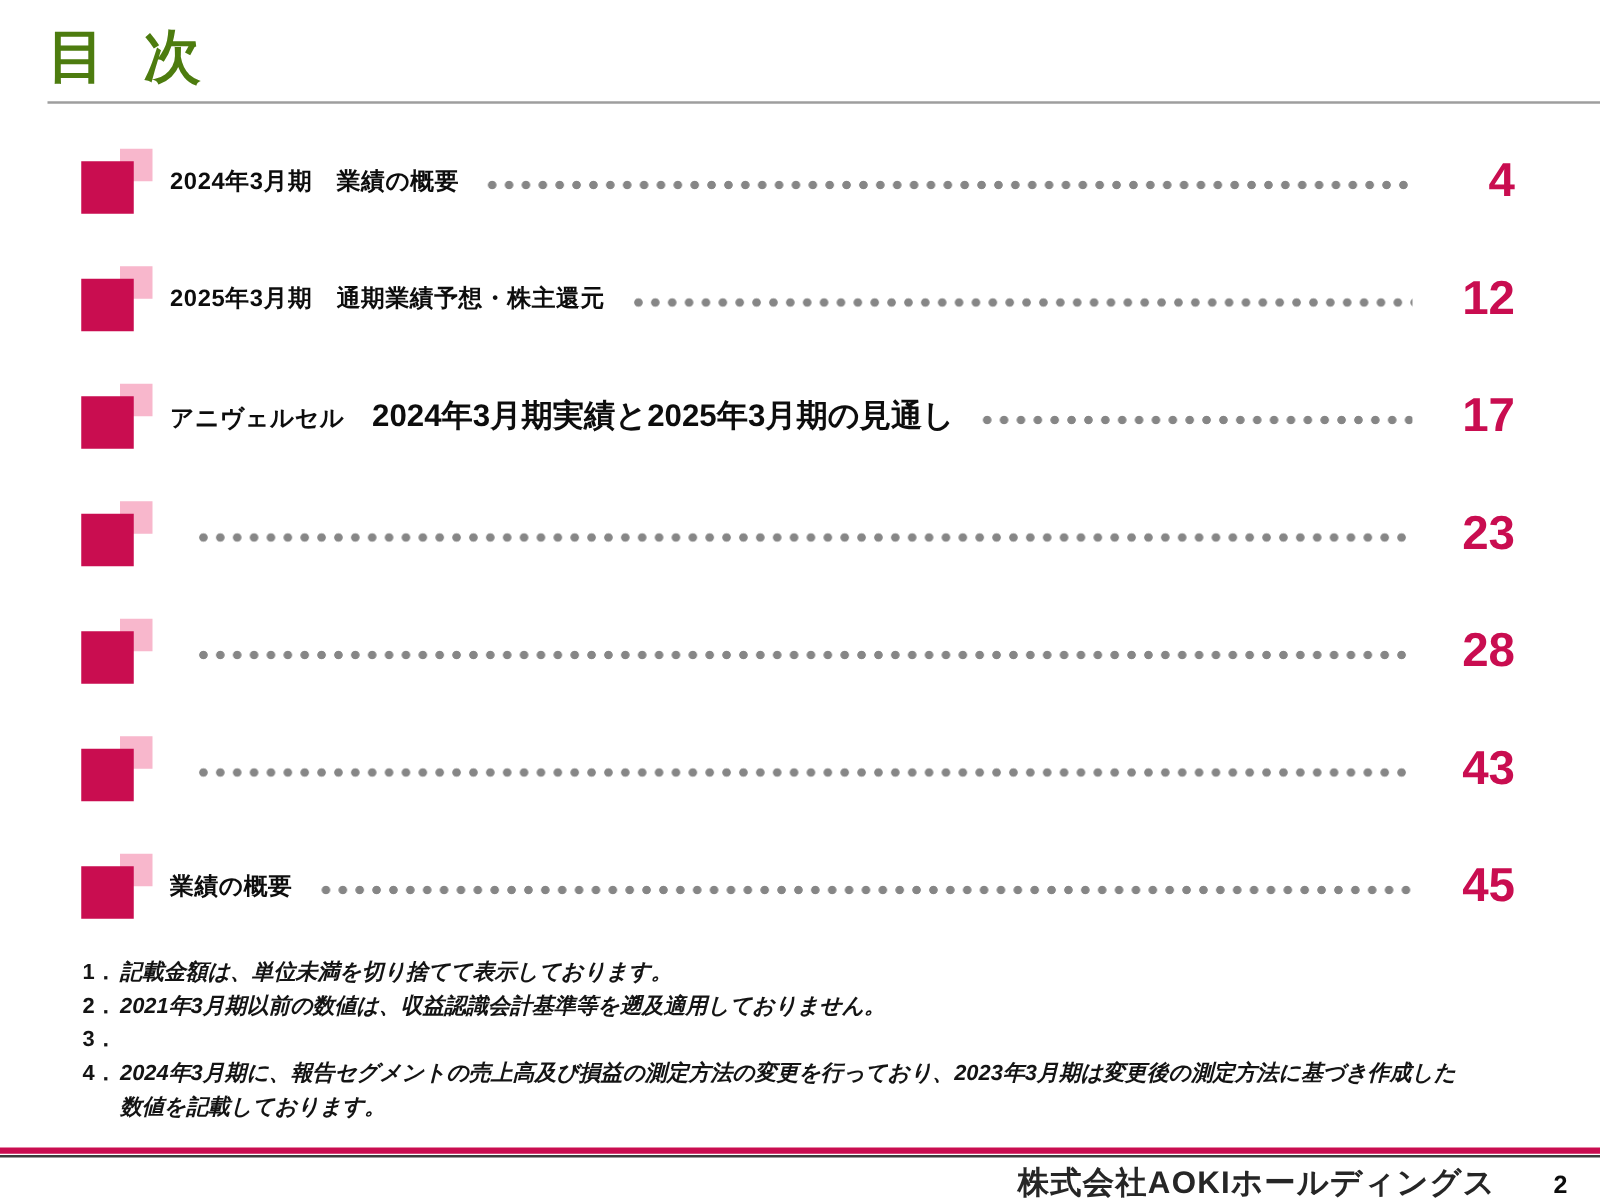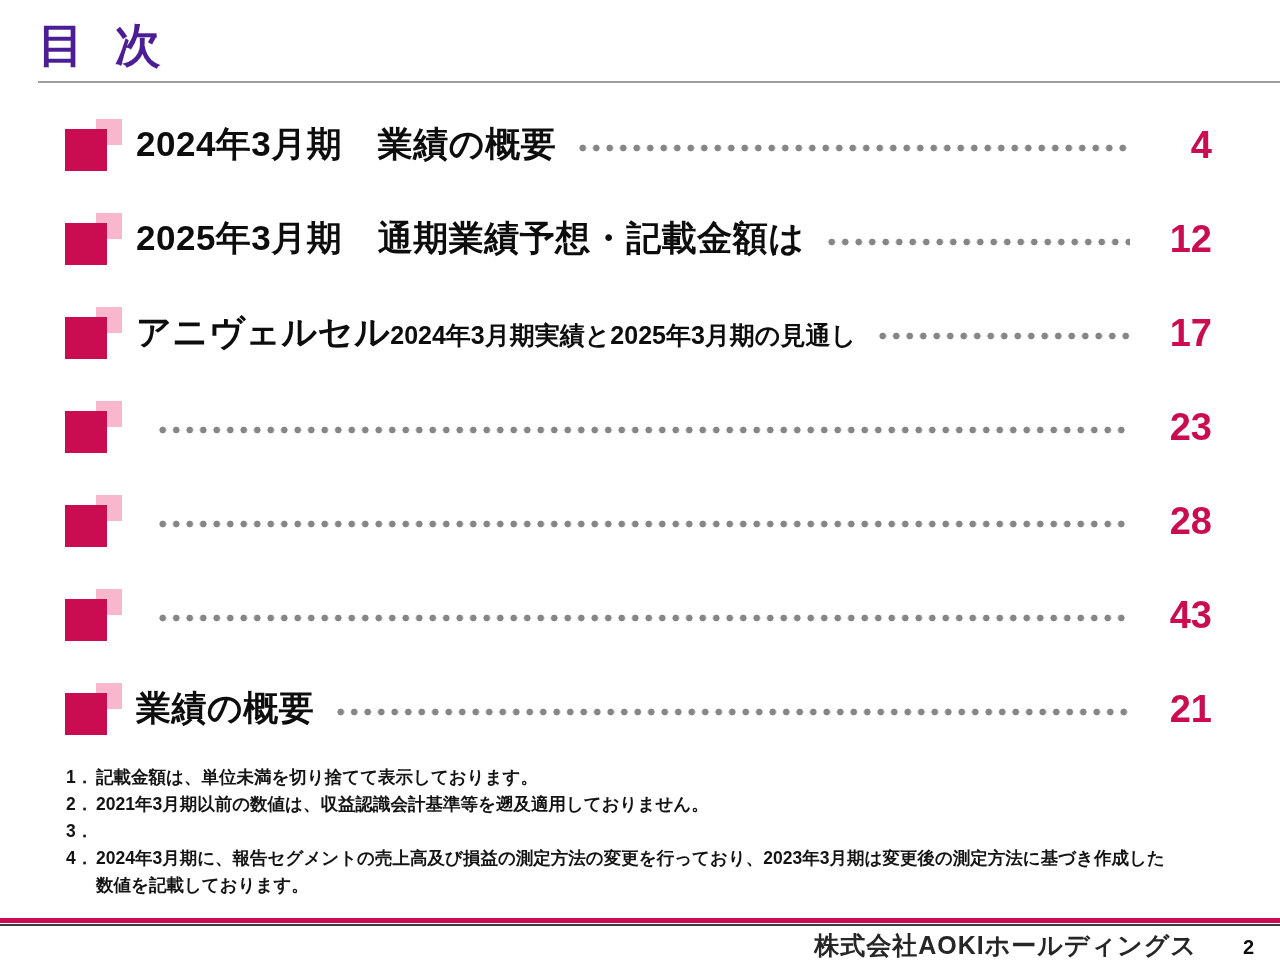"目 次" .page-title { color: #4c1d95 -> #4d7c0f }
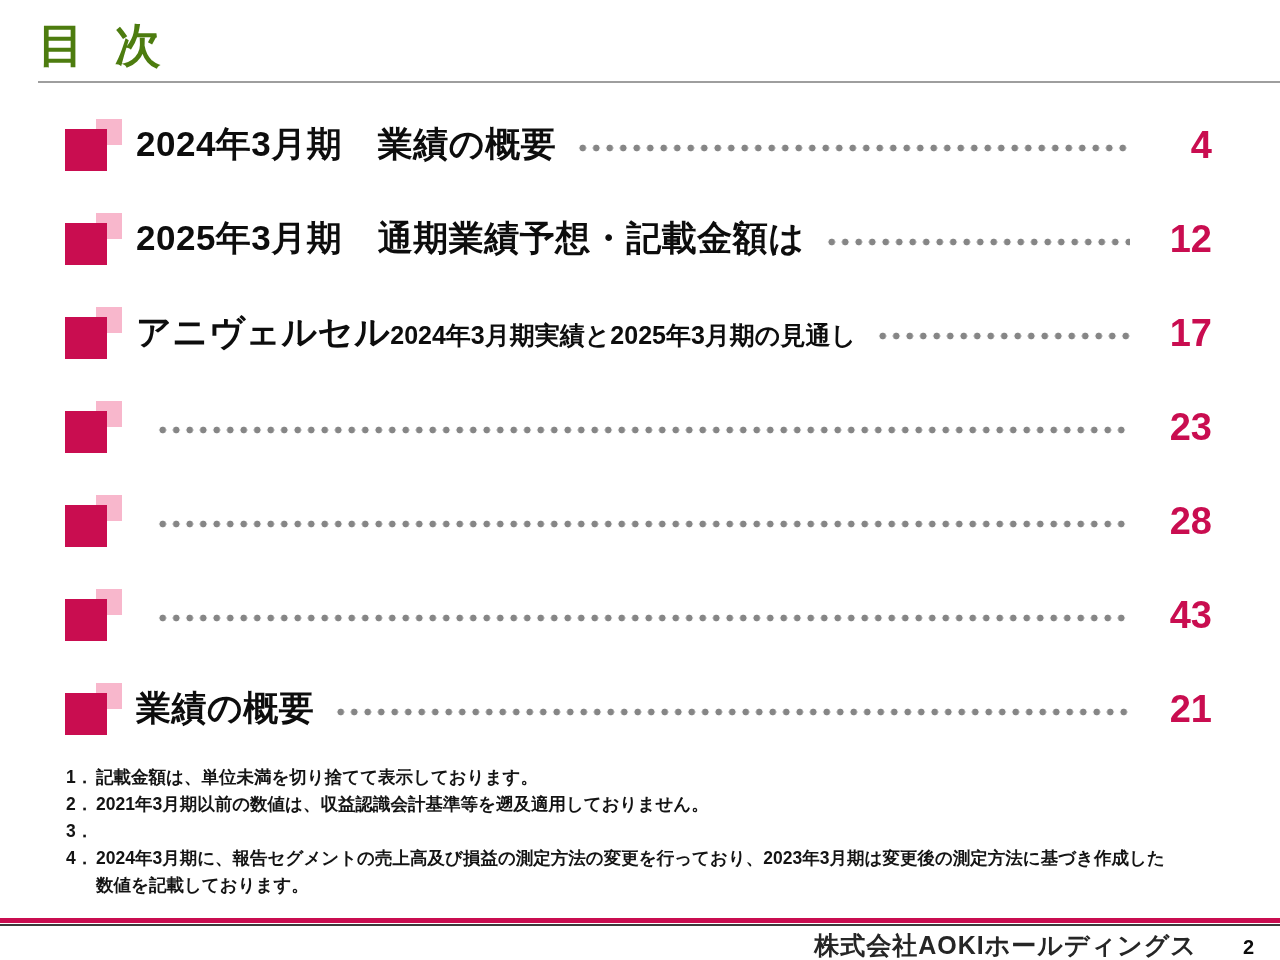"2024年3月期 業績の概要" .toc-main { font-size: 35px -> 19px }
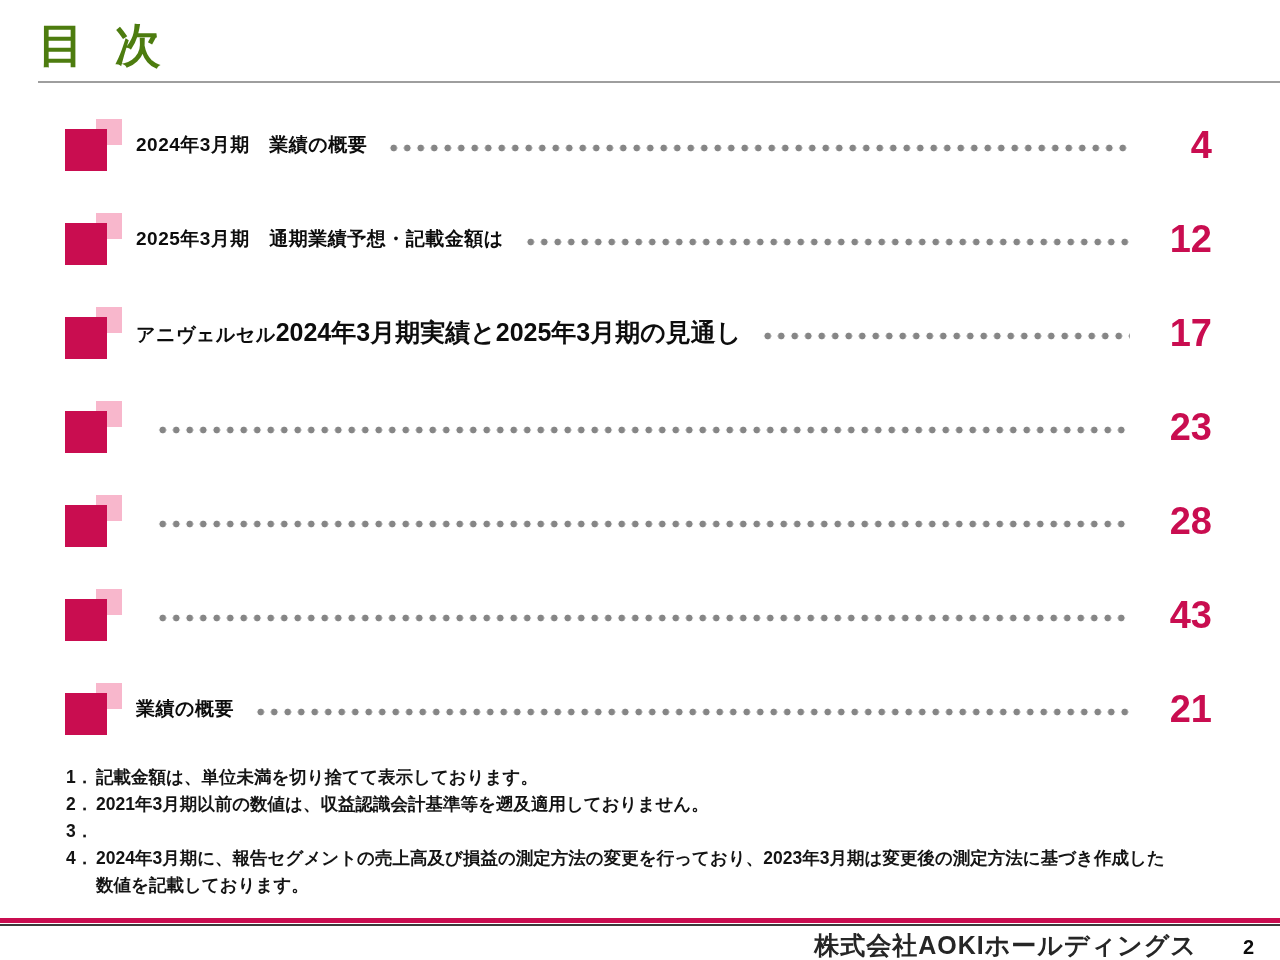"2025年3月期 通期業績予想・記載金額は" span.toc-main { text: 記載金額は -> 株主還元 }
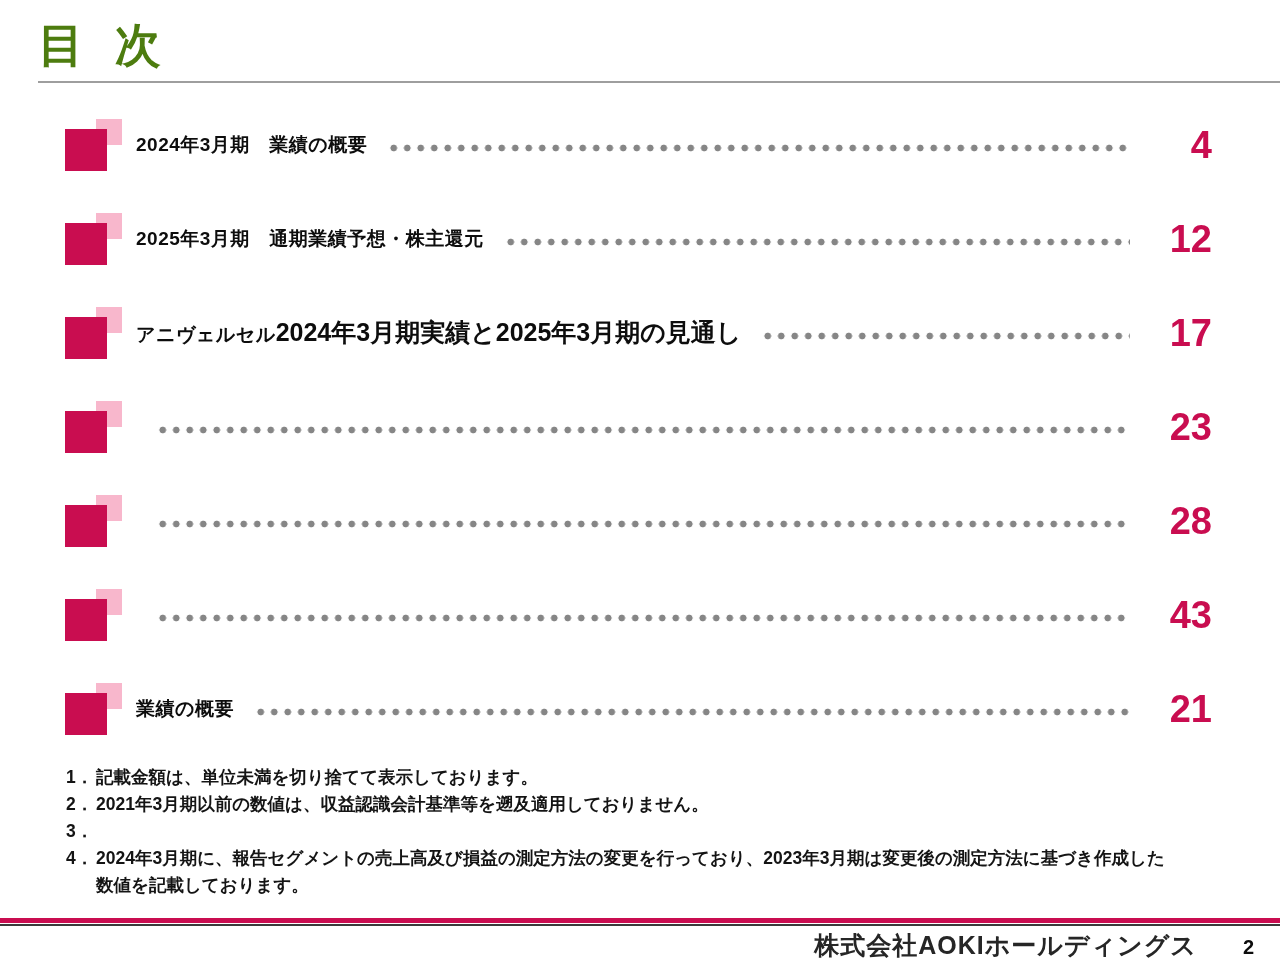"2024年3月期実績と2025年3月期の見通し" .toc-sub { margin-left: none -> 22px }
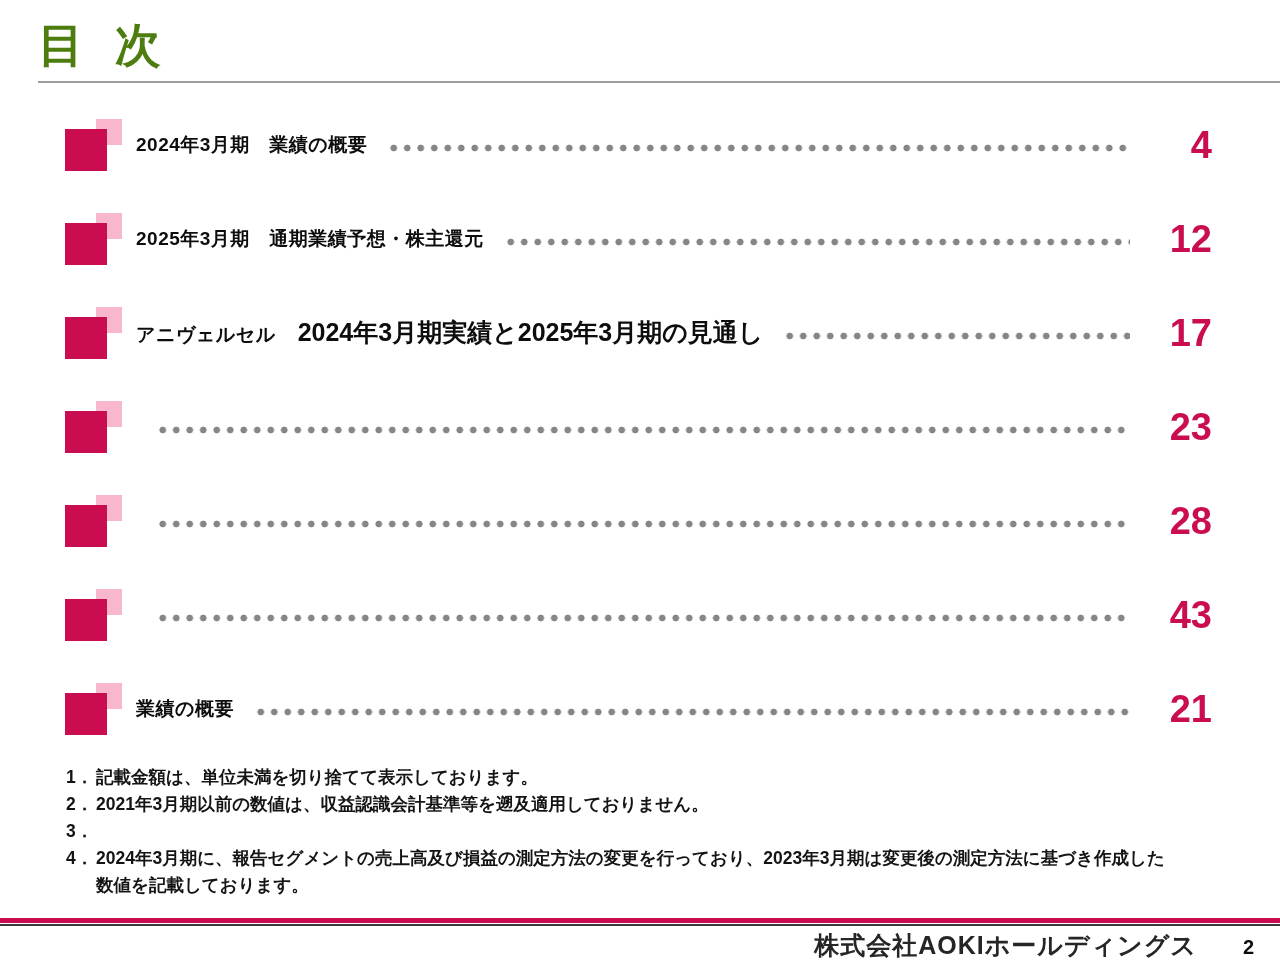"21" div.toc-page { text: 21 -> 45 }
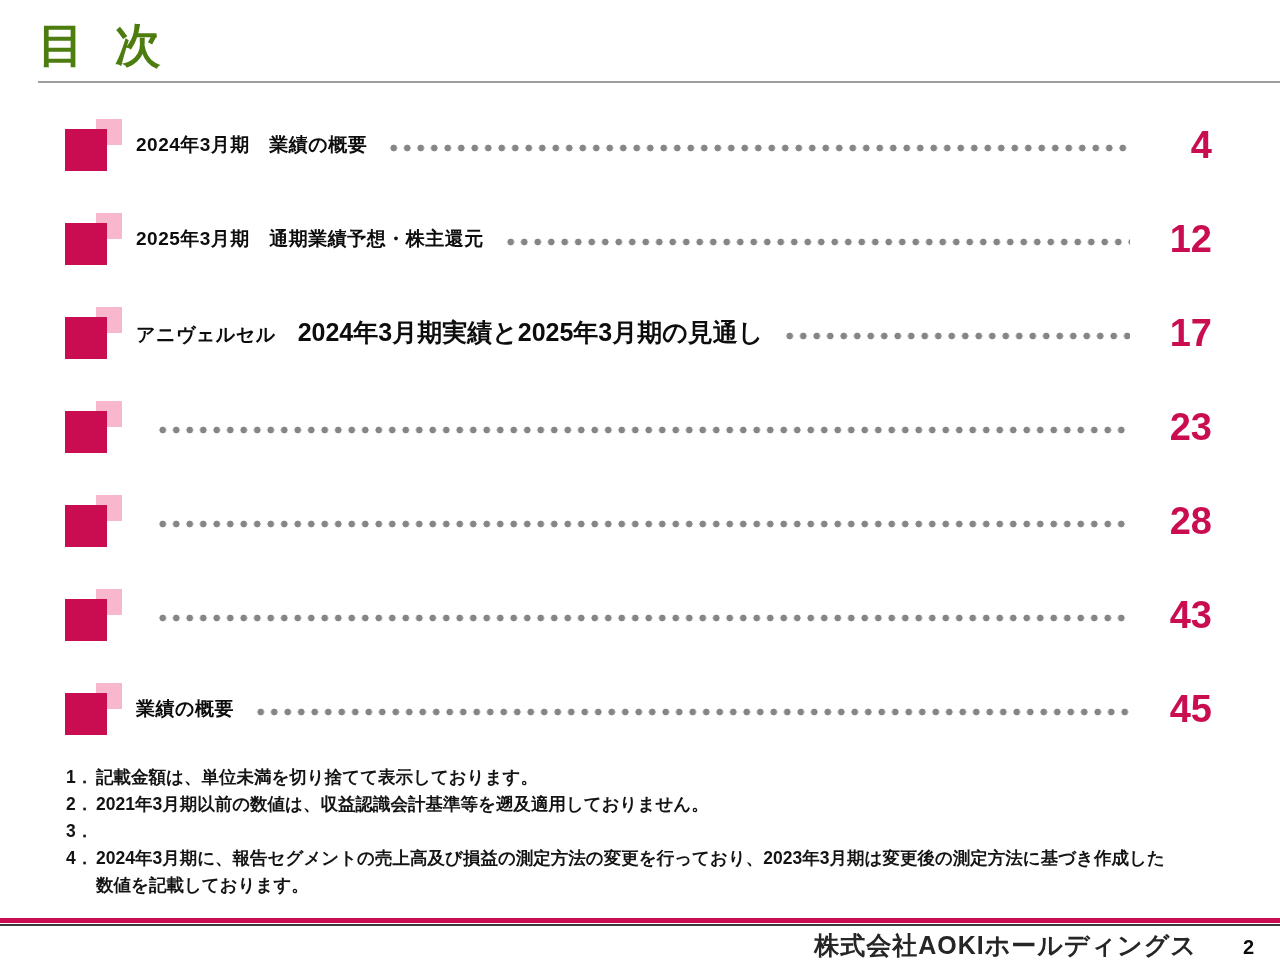"記載金額は、単位未満を切り捨てて表示しております。" .note-text { font-style: none -> italic }
